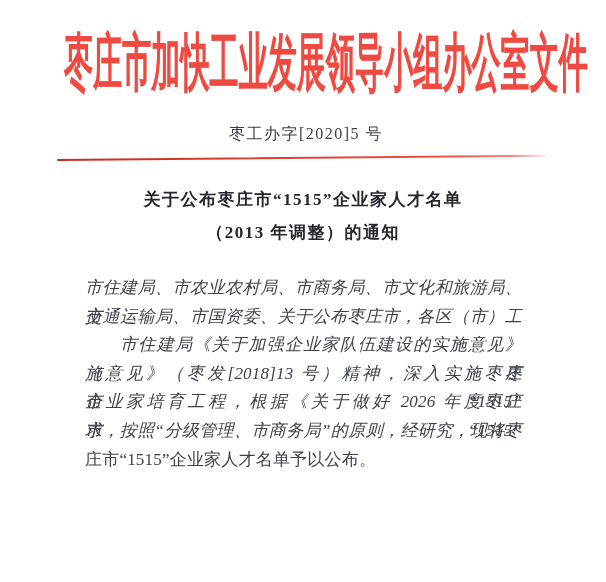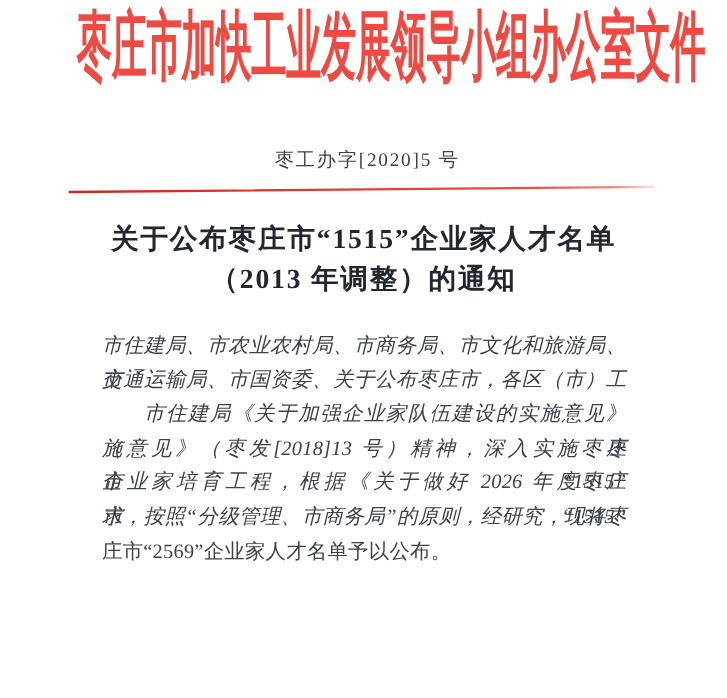"枣庄市加快工业发展领导小组办公室文件" .banner { top: 4px -> 28px }
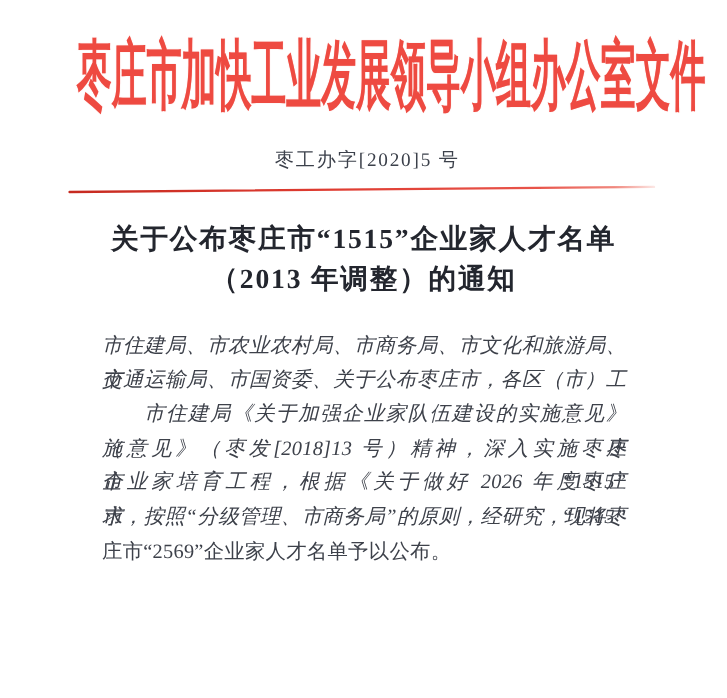"关于公布枣庄市“1515”企业家人才名单" .title { font-size: 23px -> 17px }
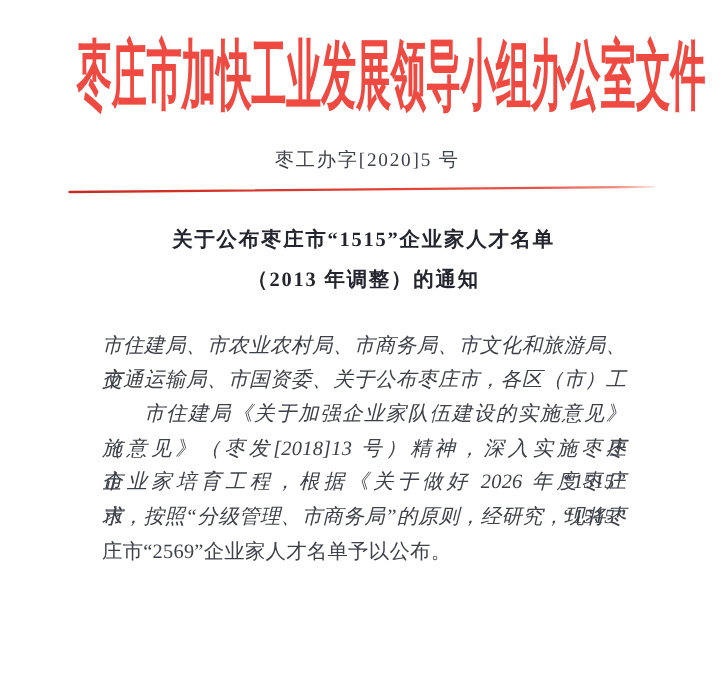"庄市“2569”企业家人才名单予以公布。" div.bl { text: 2569 -> 1515 }
